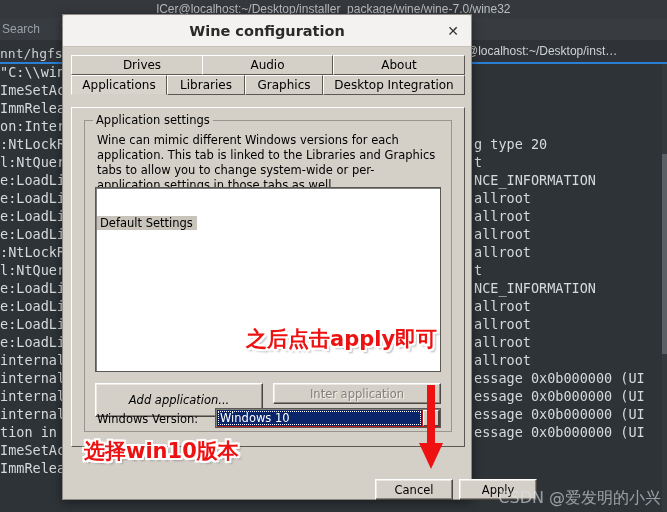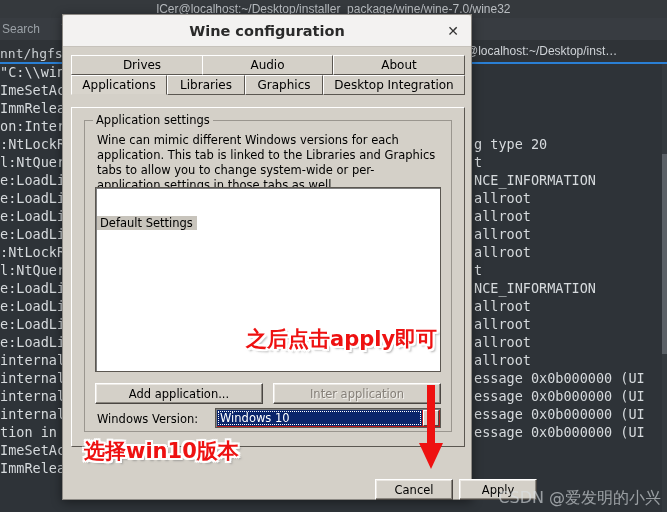"Add application..." .btn-add { font-style: none -> italic; height: 21px -> 34px }
